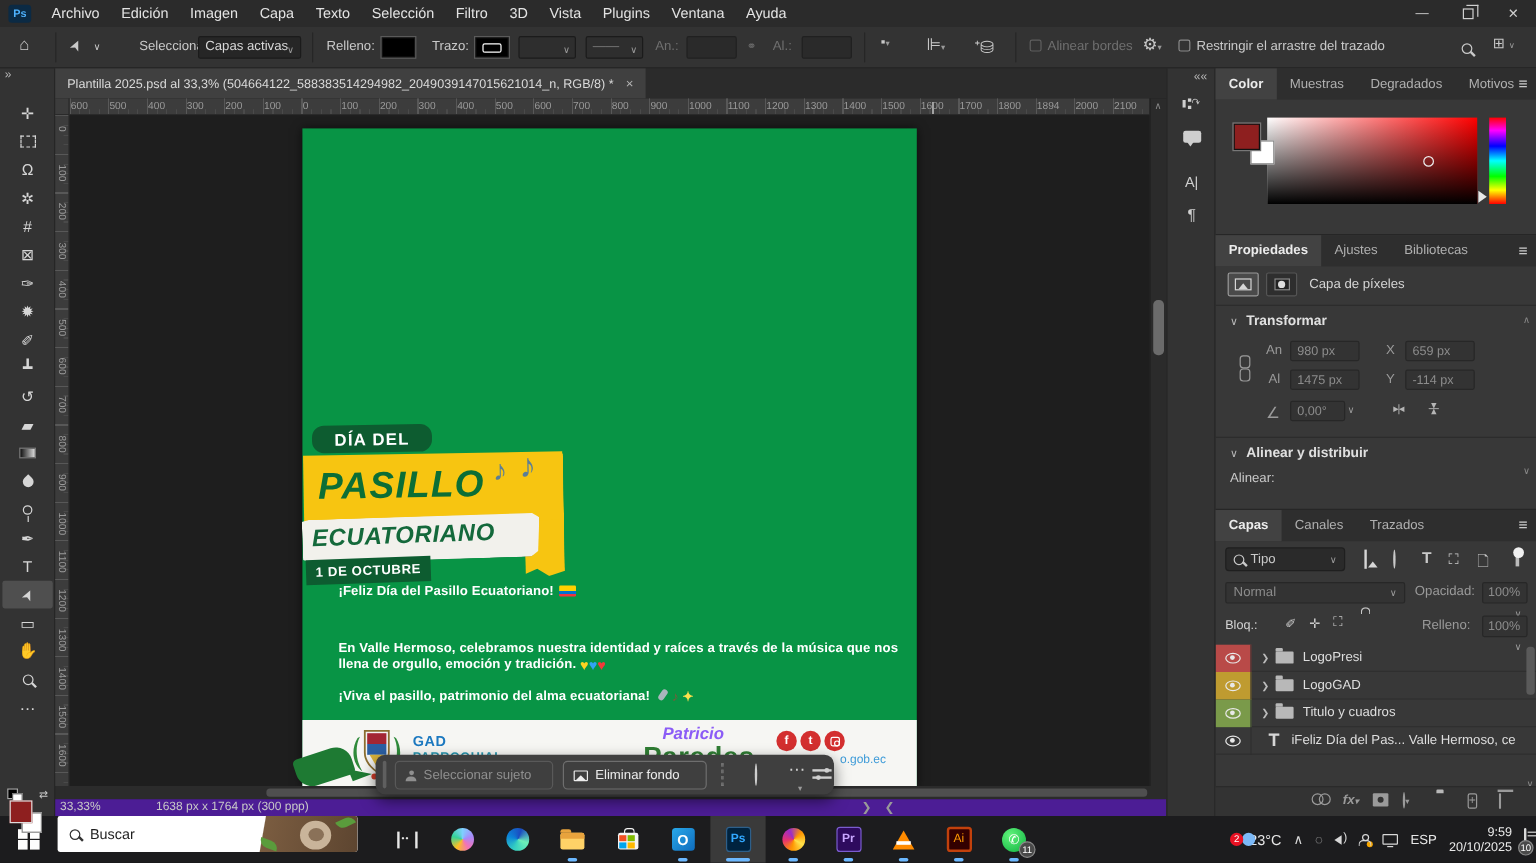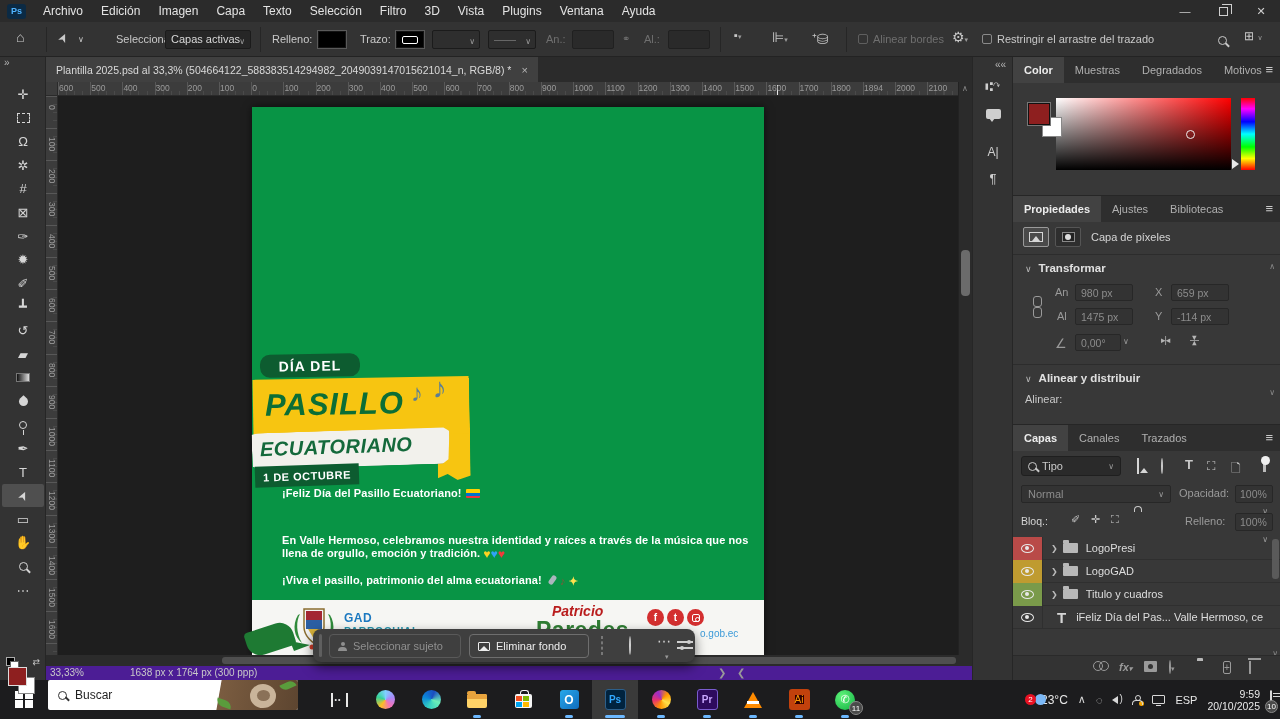"Patricio" .pp-first { color: #b91c1c -> #8b5cf6 }
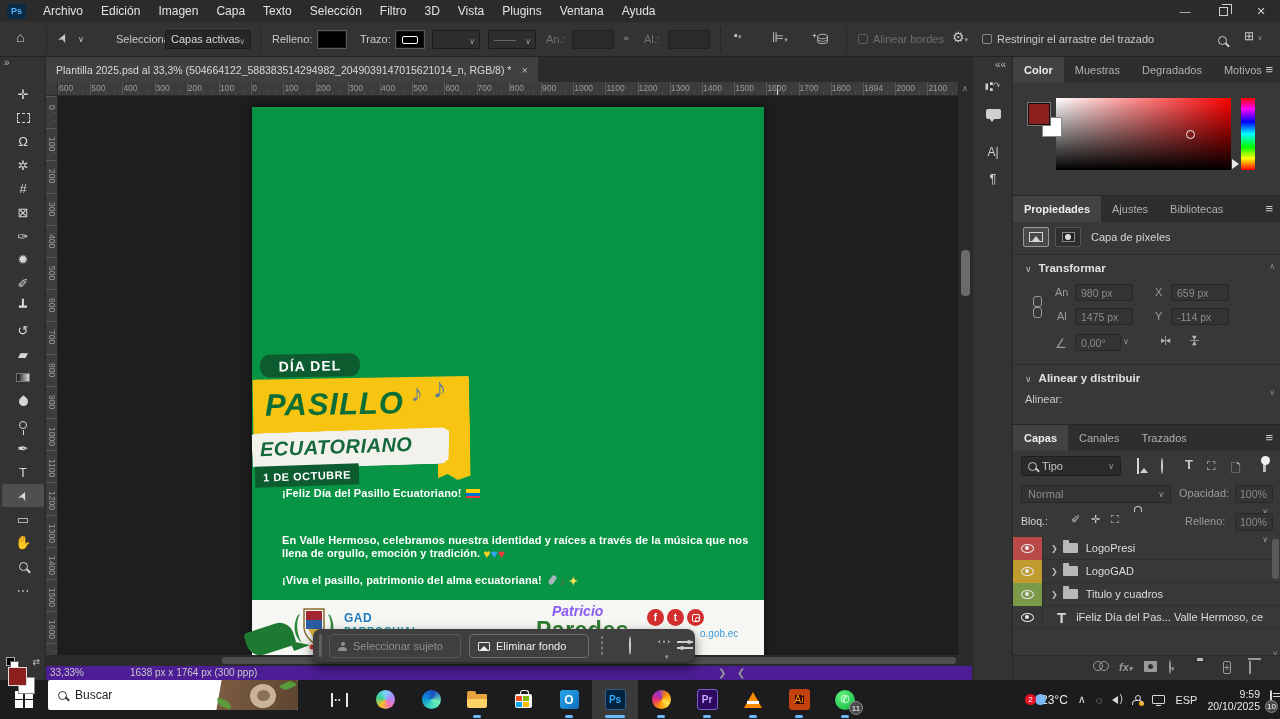"Ai" .aiico { border: 6px solid #c2410c -> 2px solid #c2410c }
